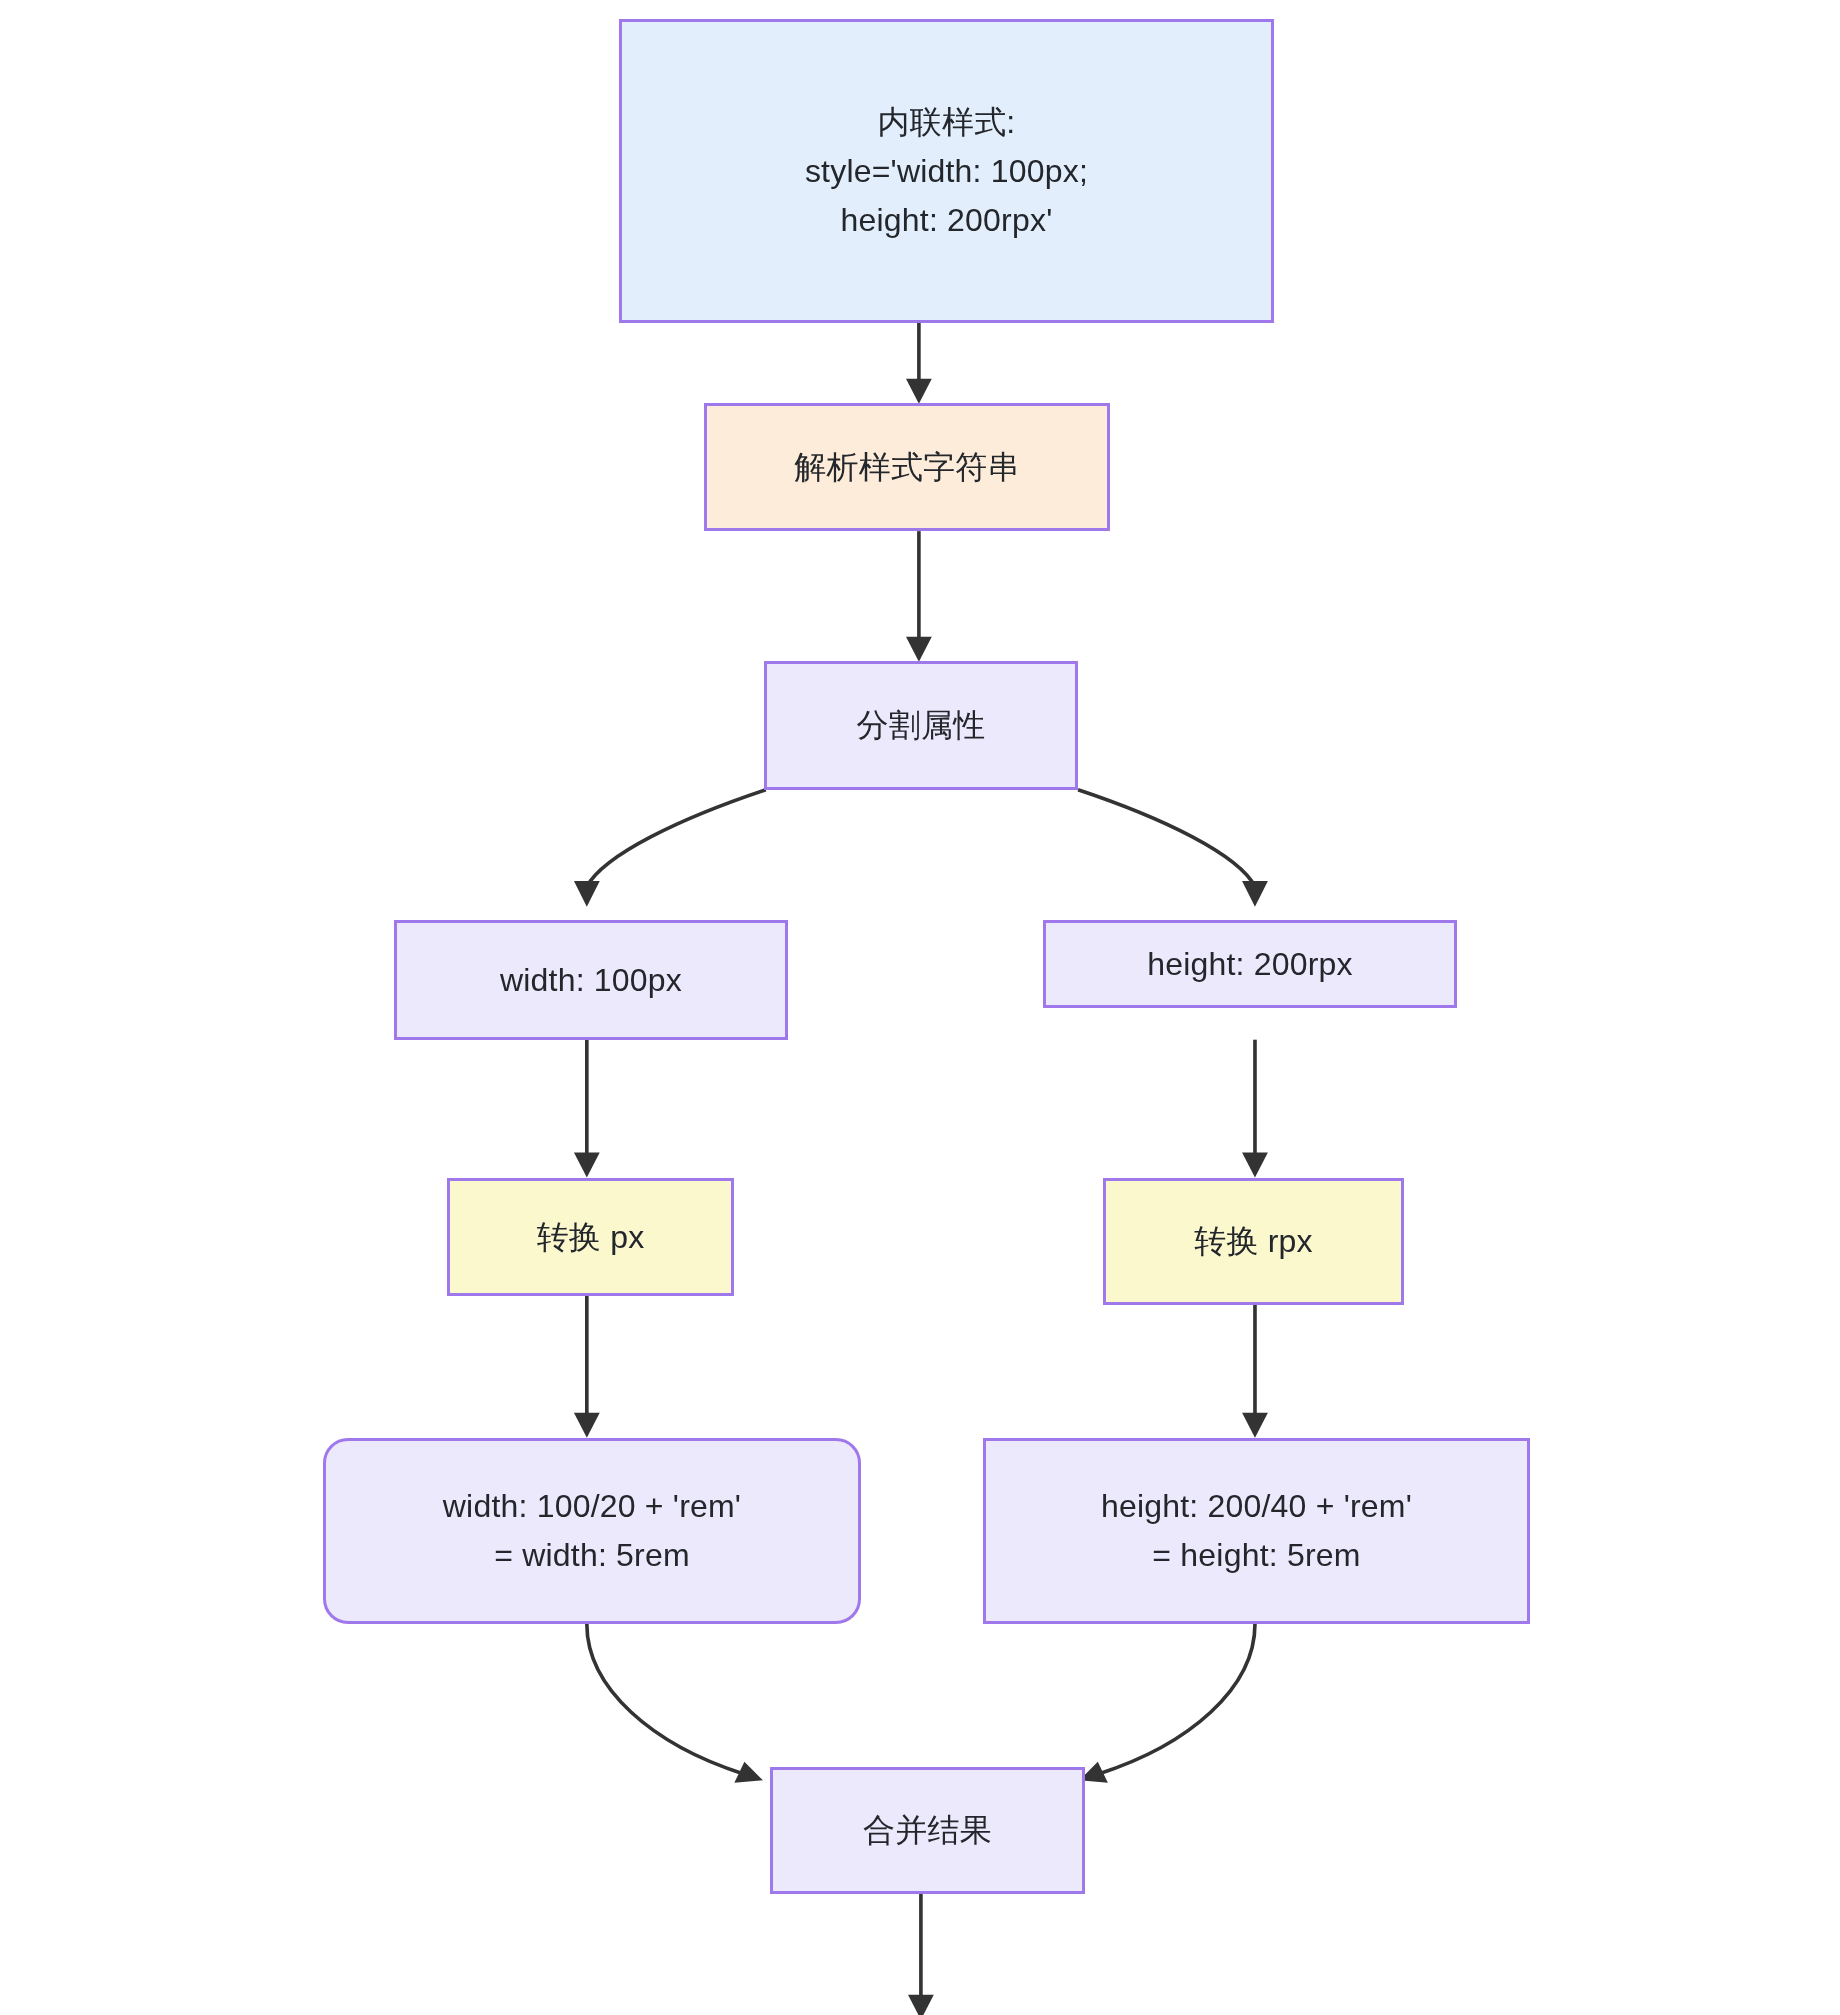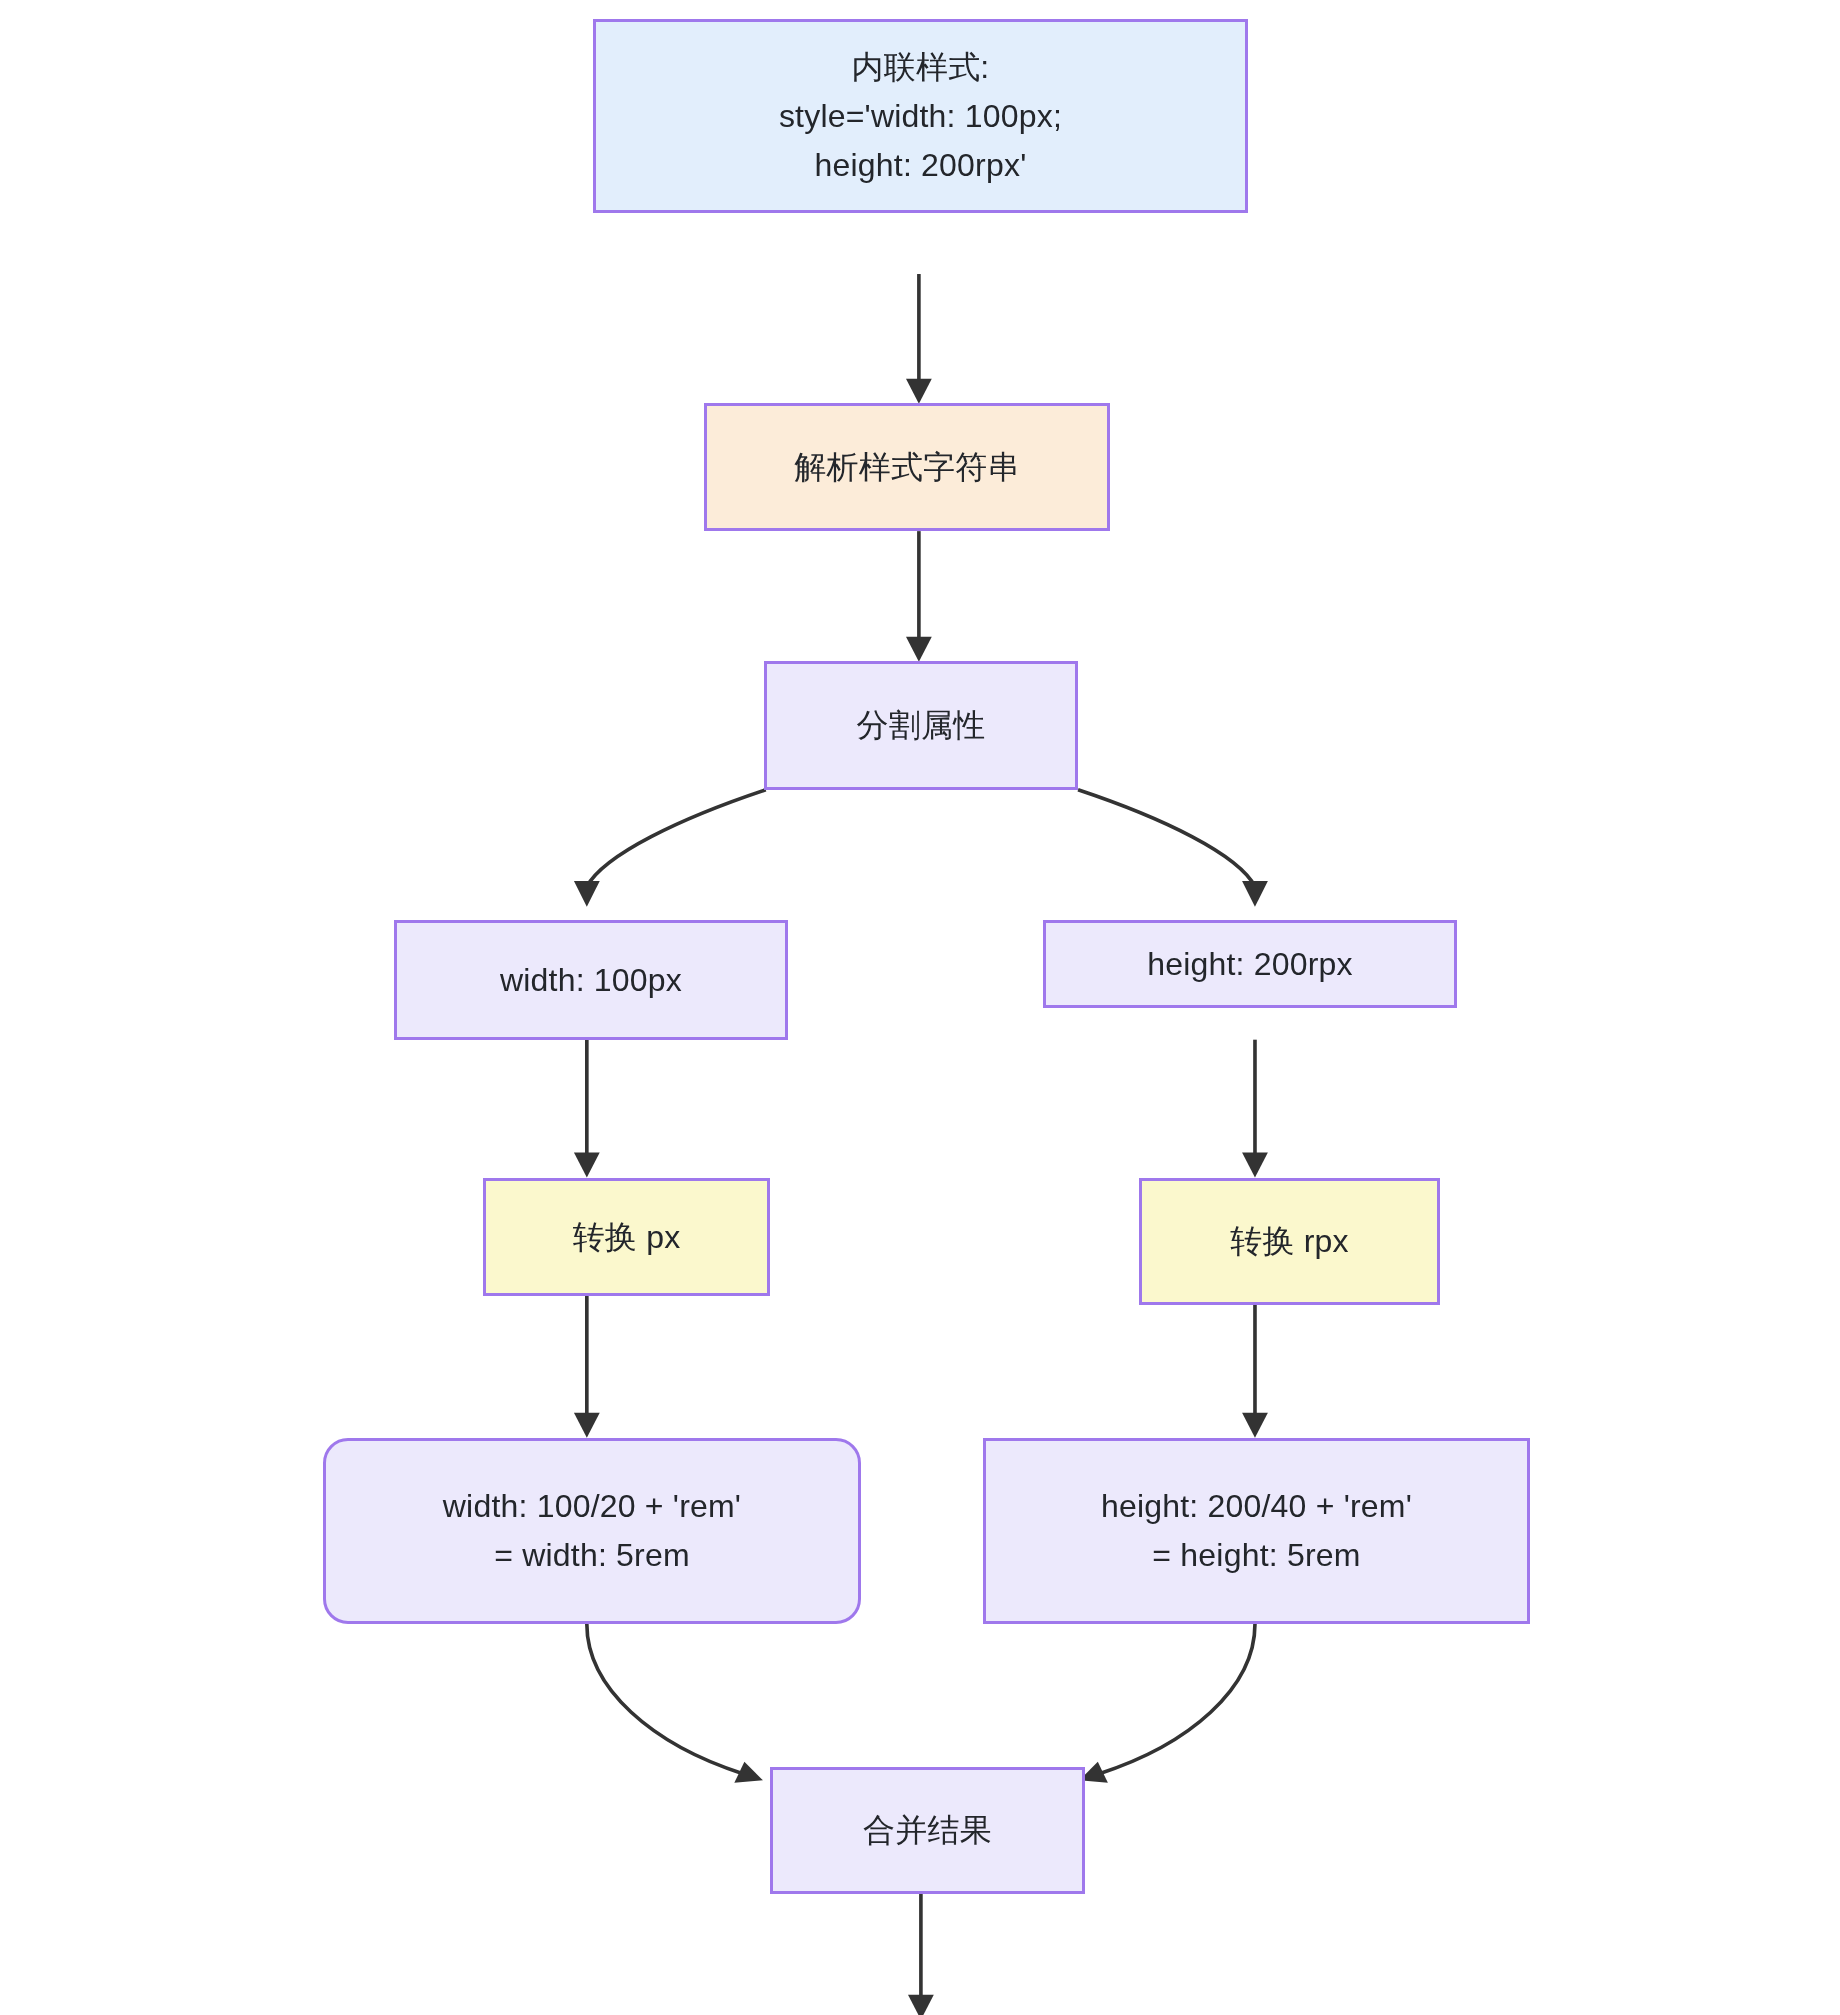"内联样式:" div.node-box { height: 194px -> 304px; left: 593px -> 619px }
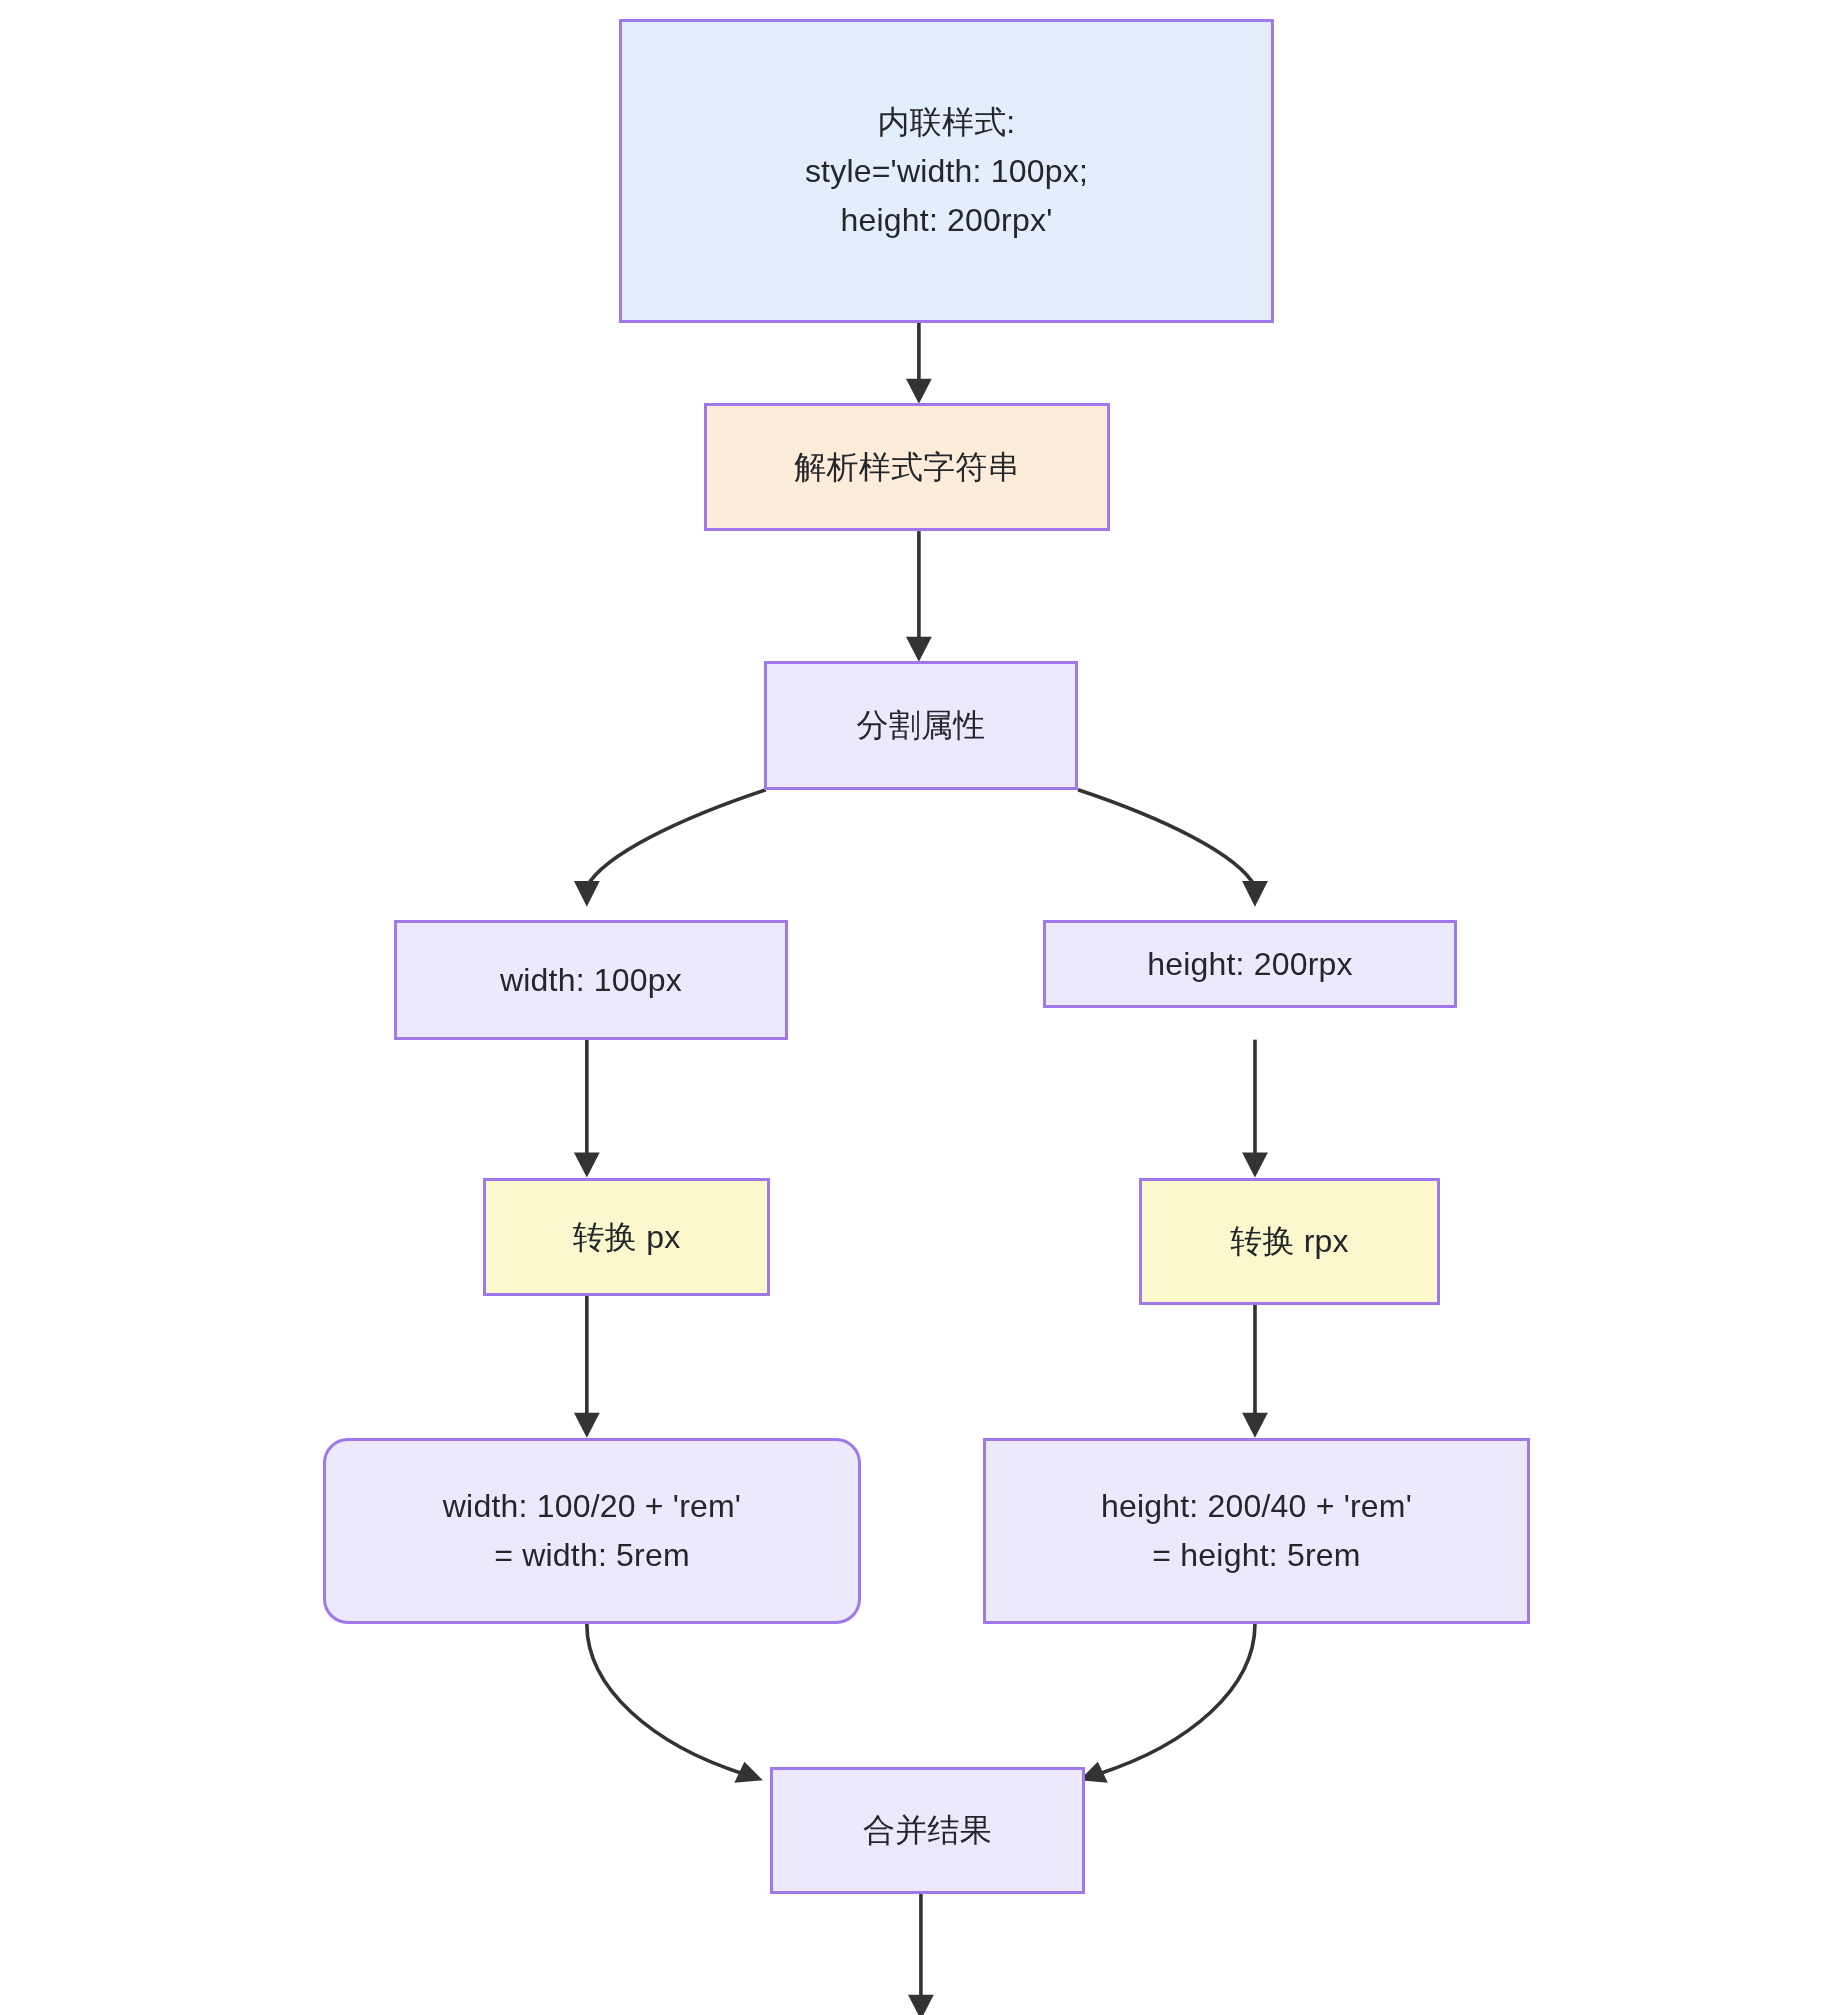"转换 px" .fill-yellow { margin-left: 36px -> none }
